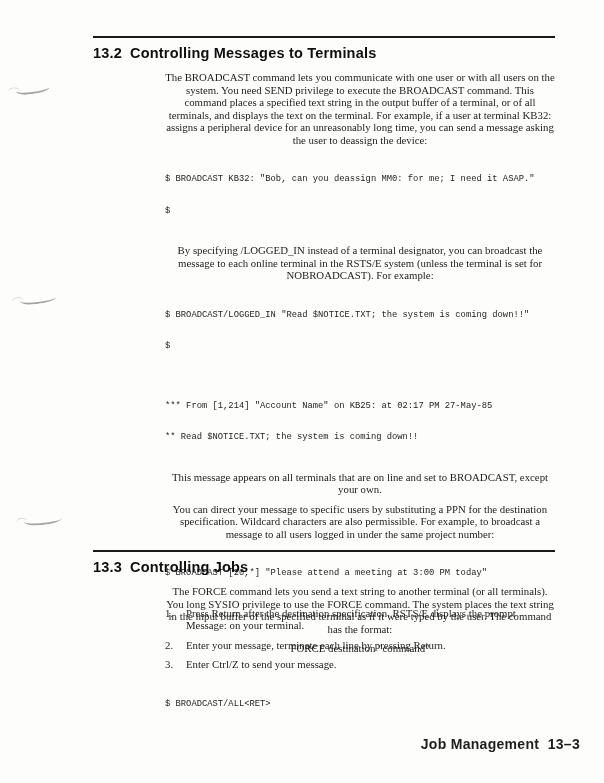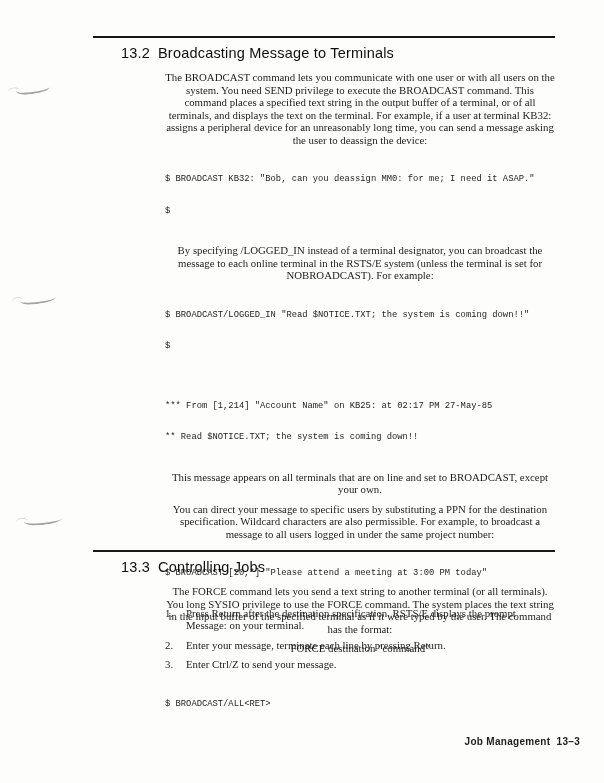"13.2" .heading { font-weight: normal -> bold; margin-left: 28px -> none }
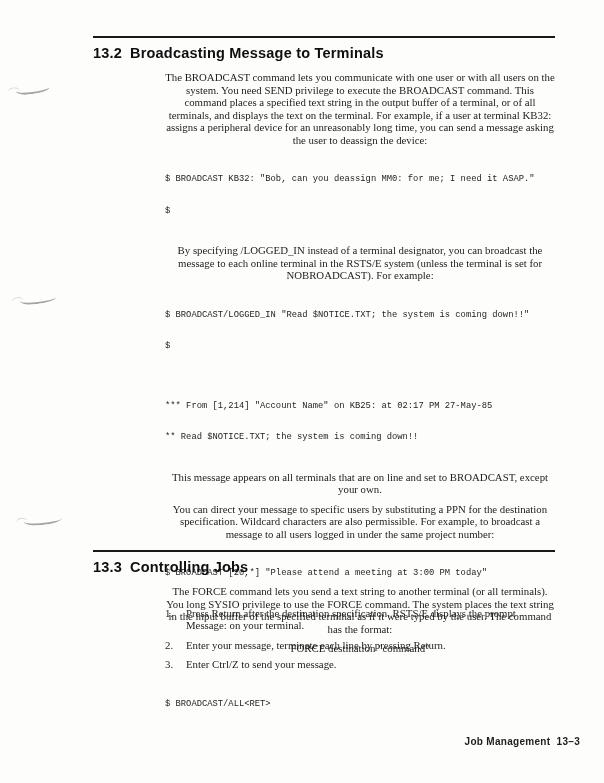"Broadcasting Message to Terminals" span.ttl { text: Broadcasting Message -> Controlling Messages }
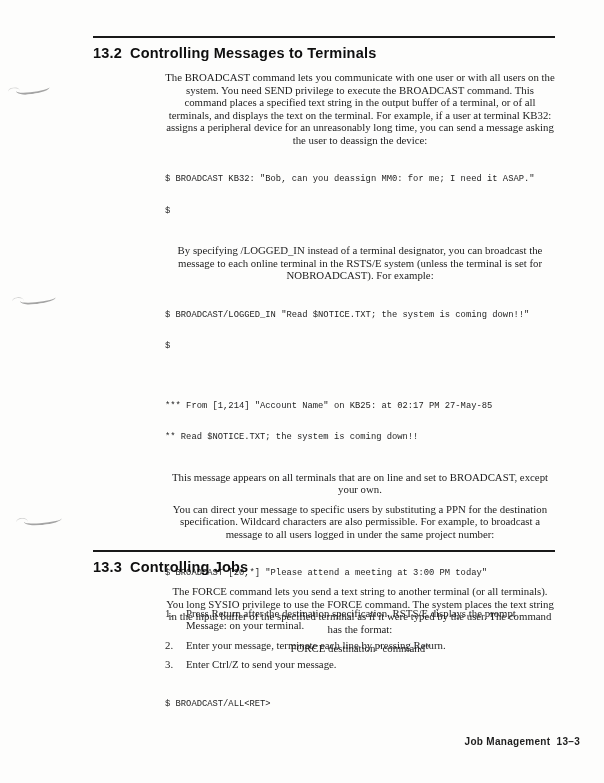"Job Management 13–3" .footer { font-size: 10px -> 14px }
